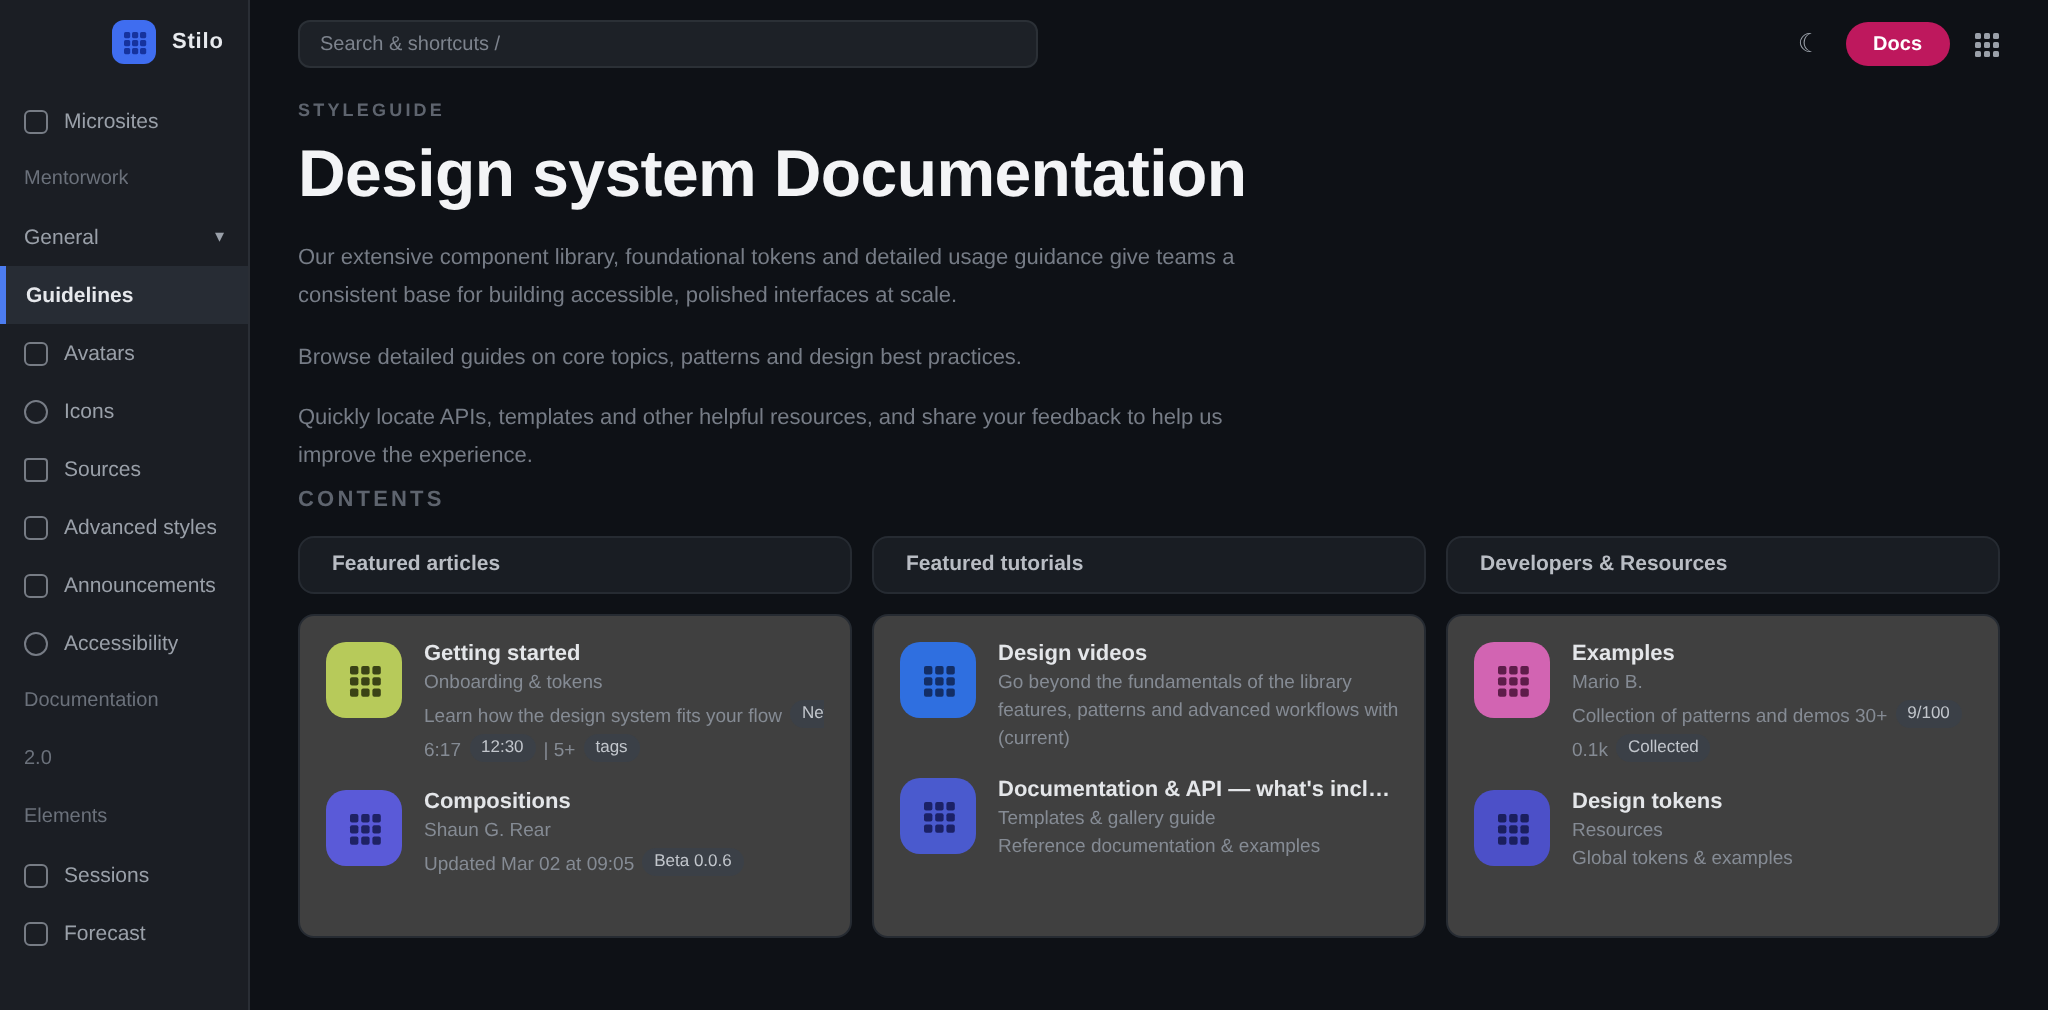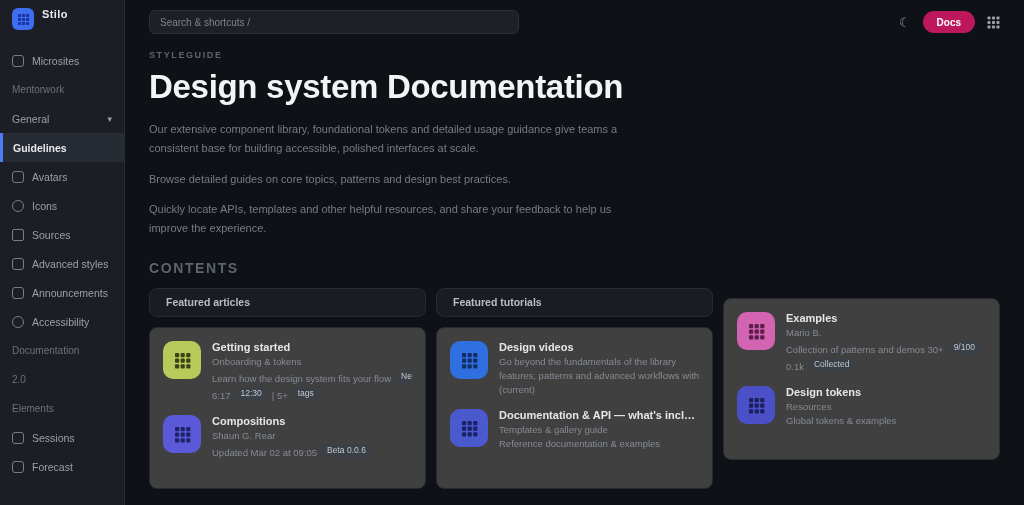"Stilo" .brand { align-items: flex-start -> center; margin-left: none -> 44px }
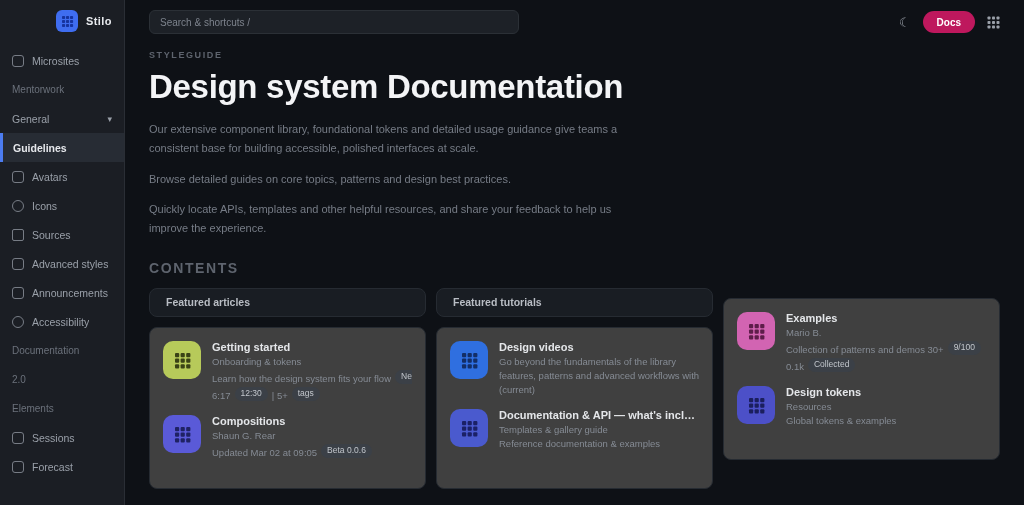"CONTENTS" .section-label { font-size: 14px -> 11px; margin-top: 22px -> 6px }
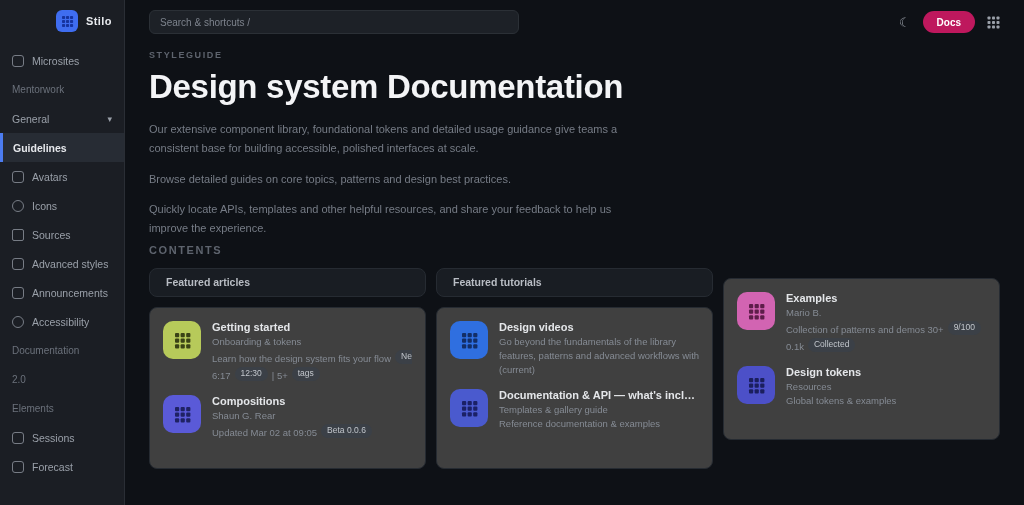"Developers & Resources" div.colhead { html: none -> <div>Developers &amp; Resources</div> }
